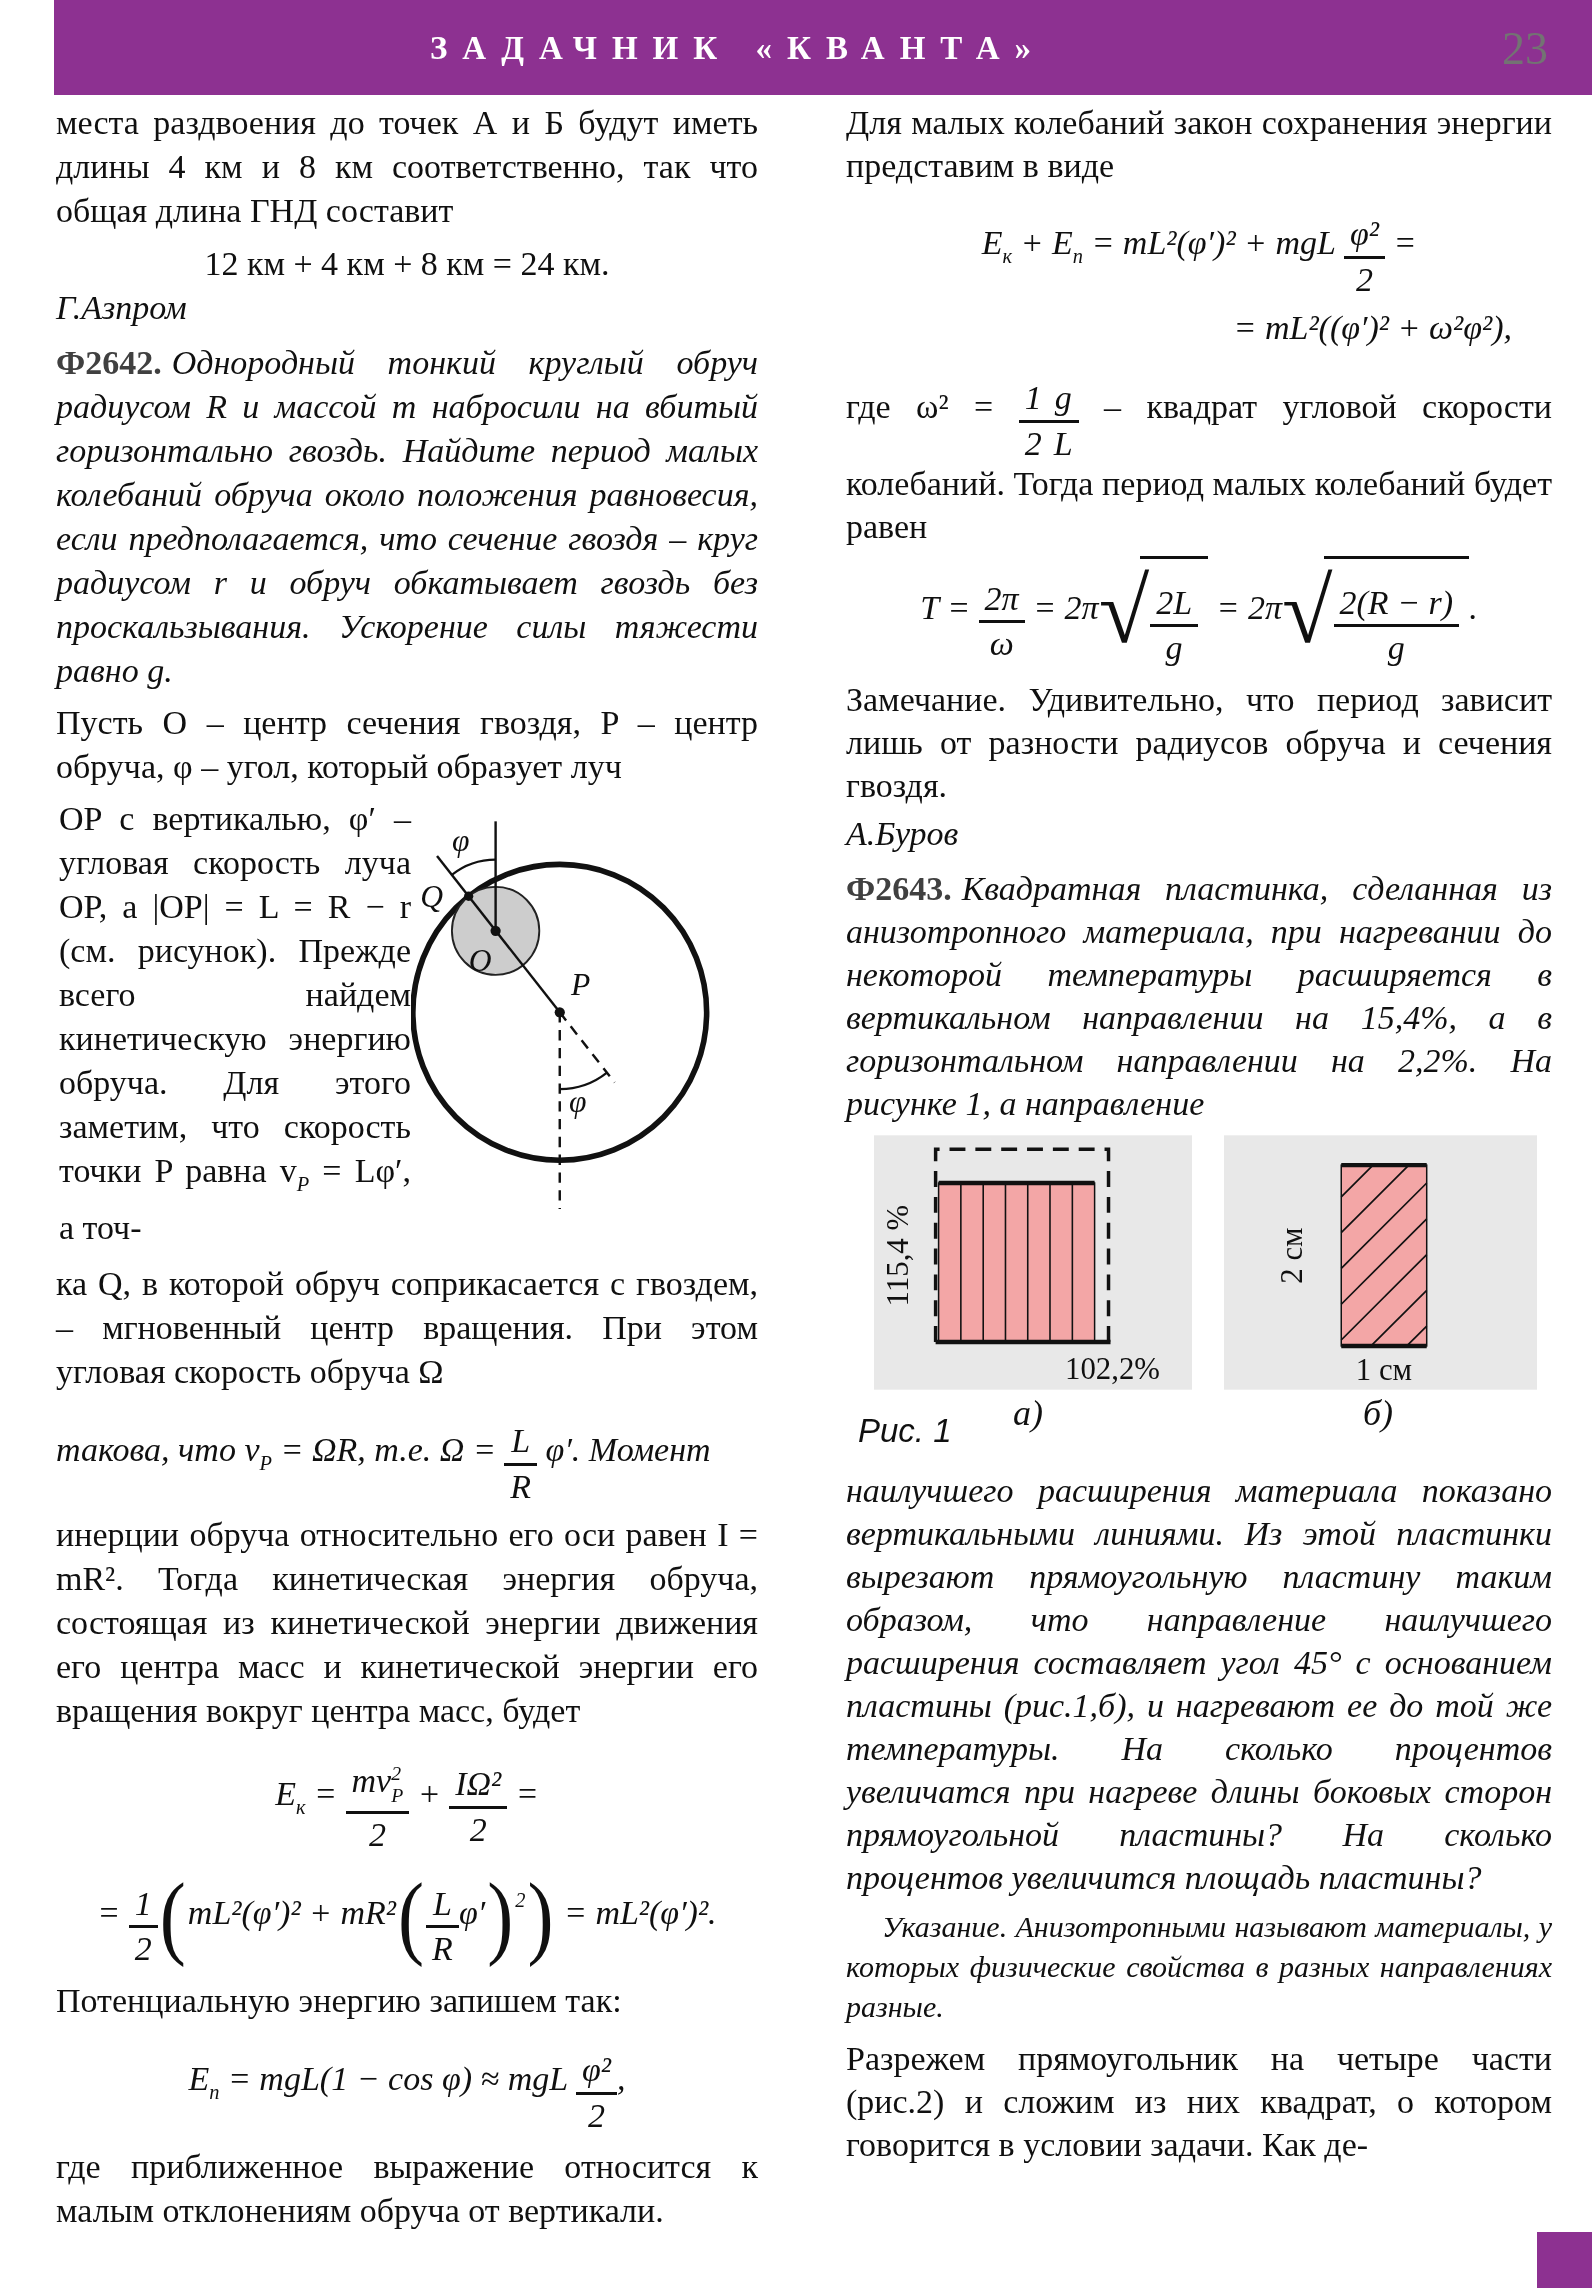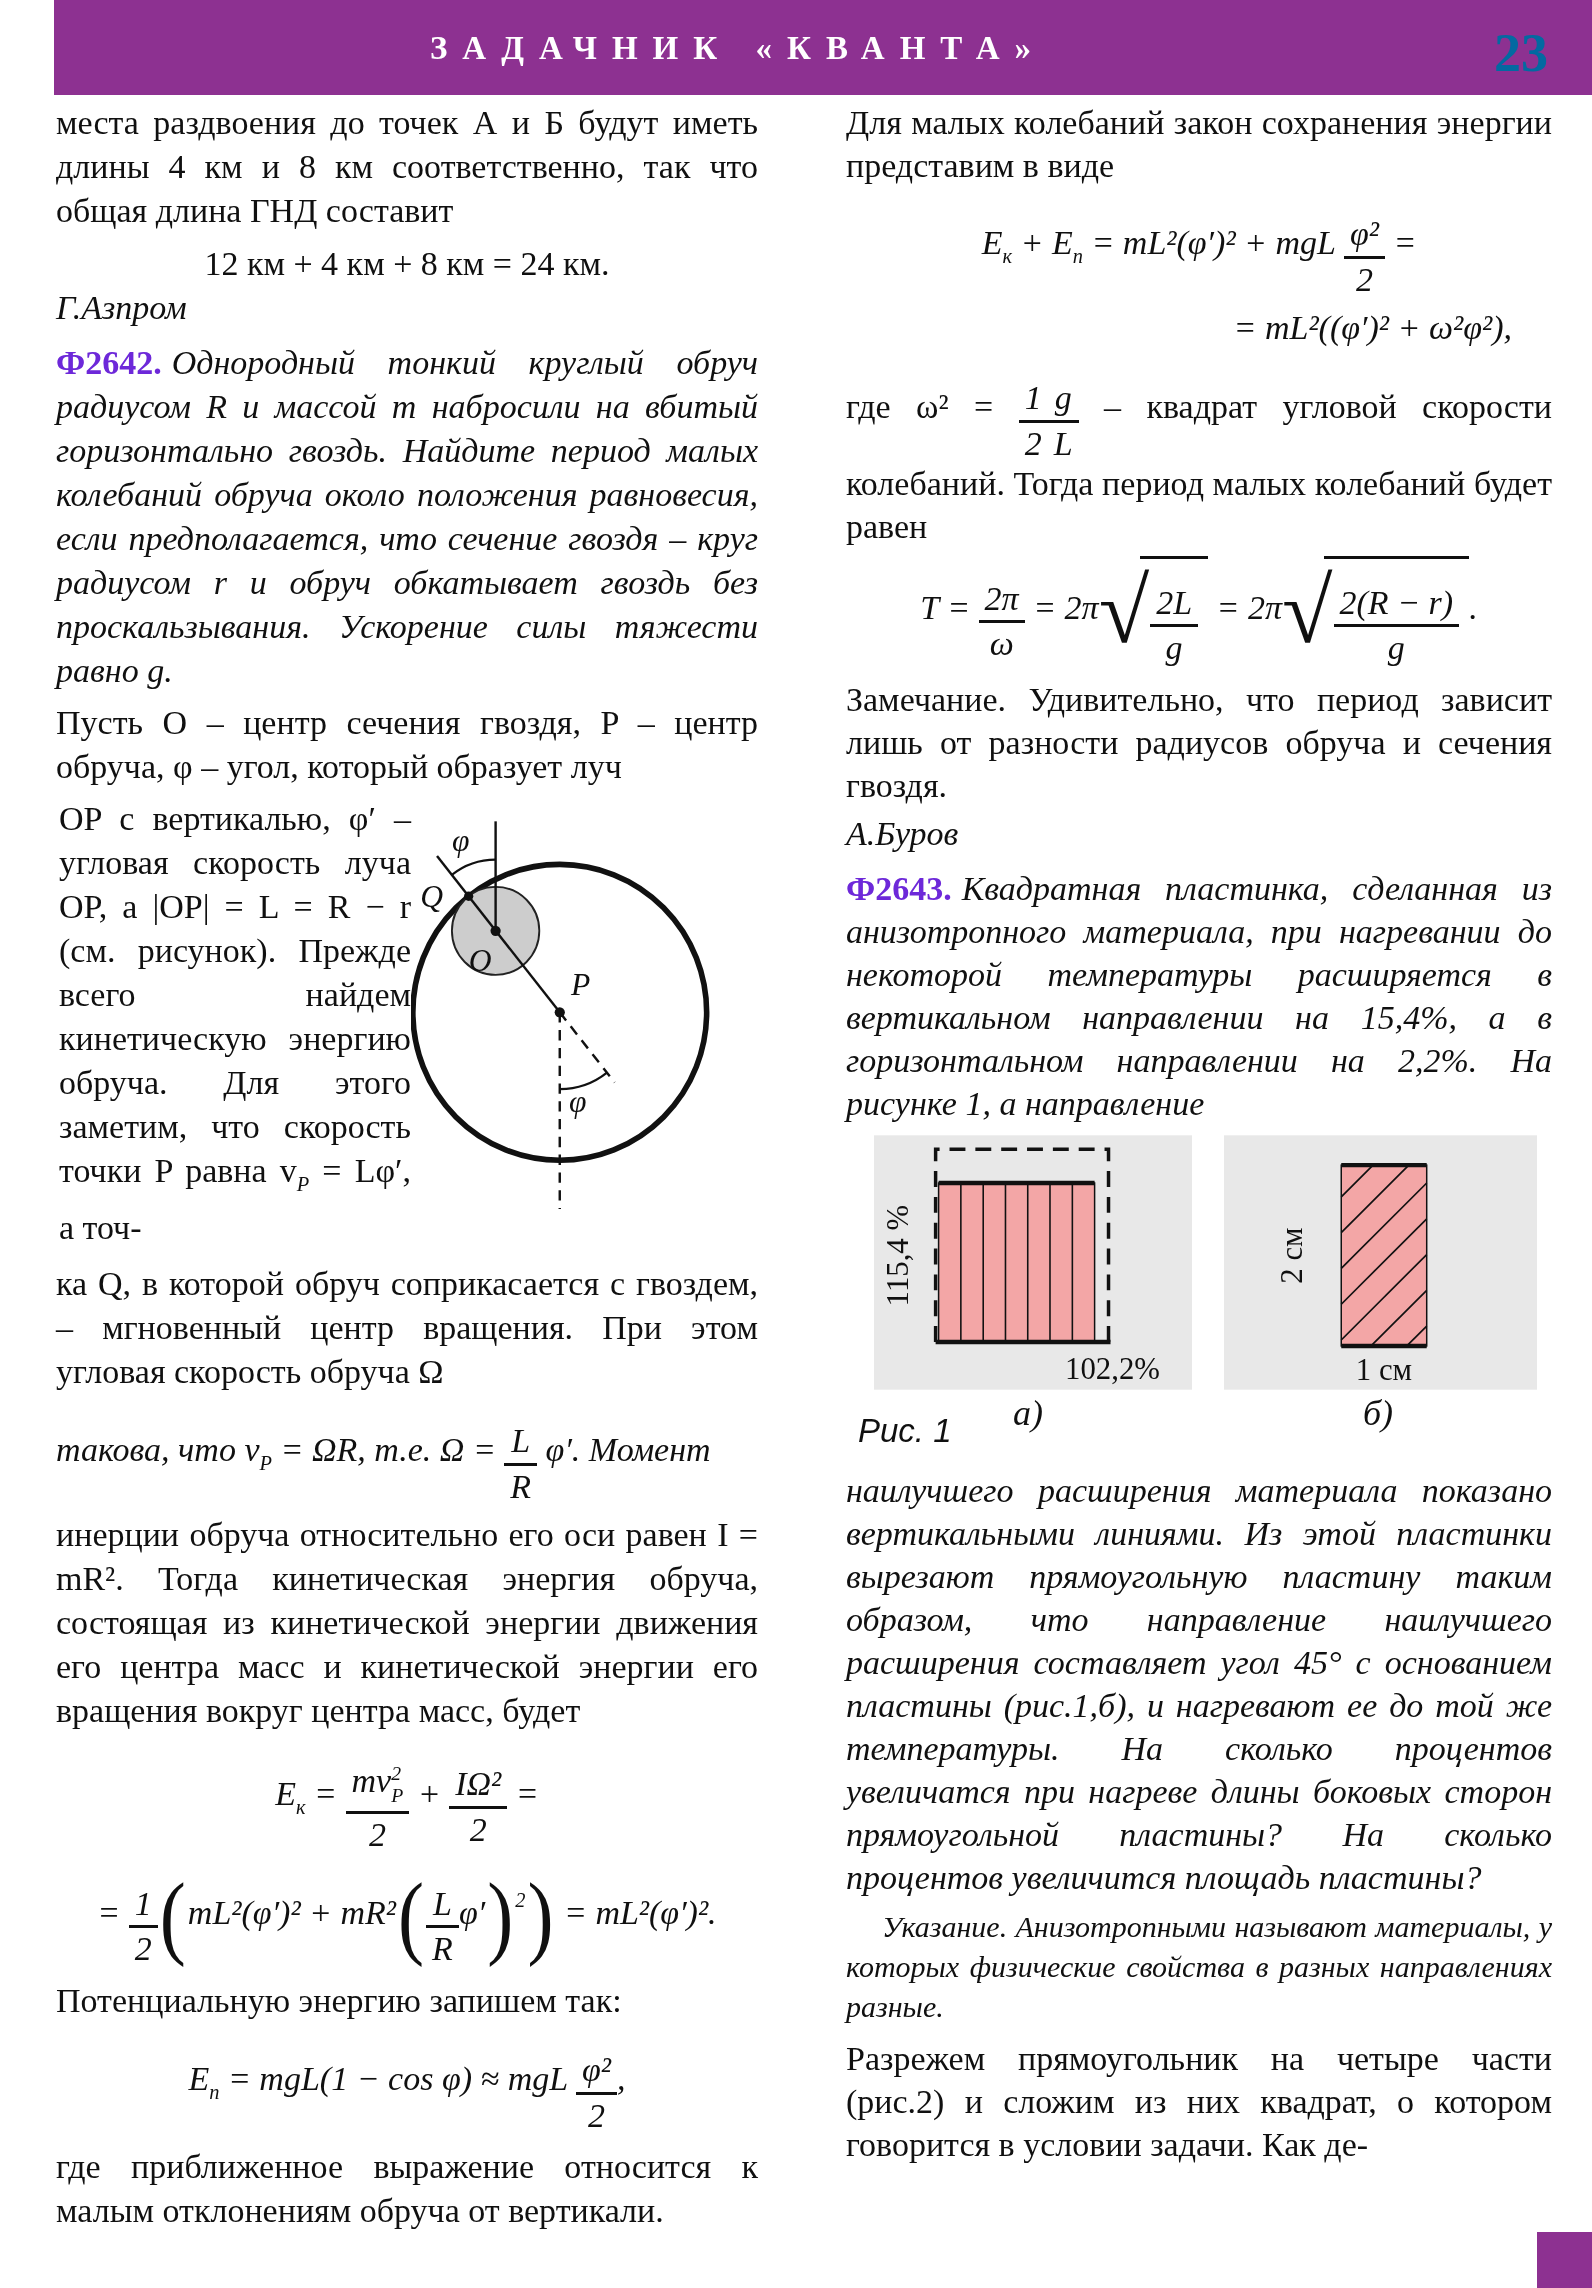"23" .page-num { color: #0369a1 -> #737373; font-size: 54px -> 46px; font-weight: bold -> normal }
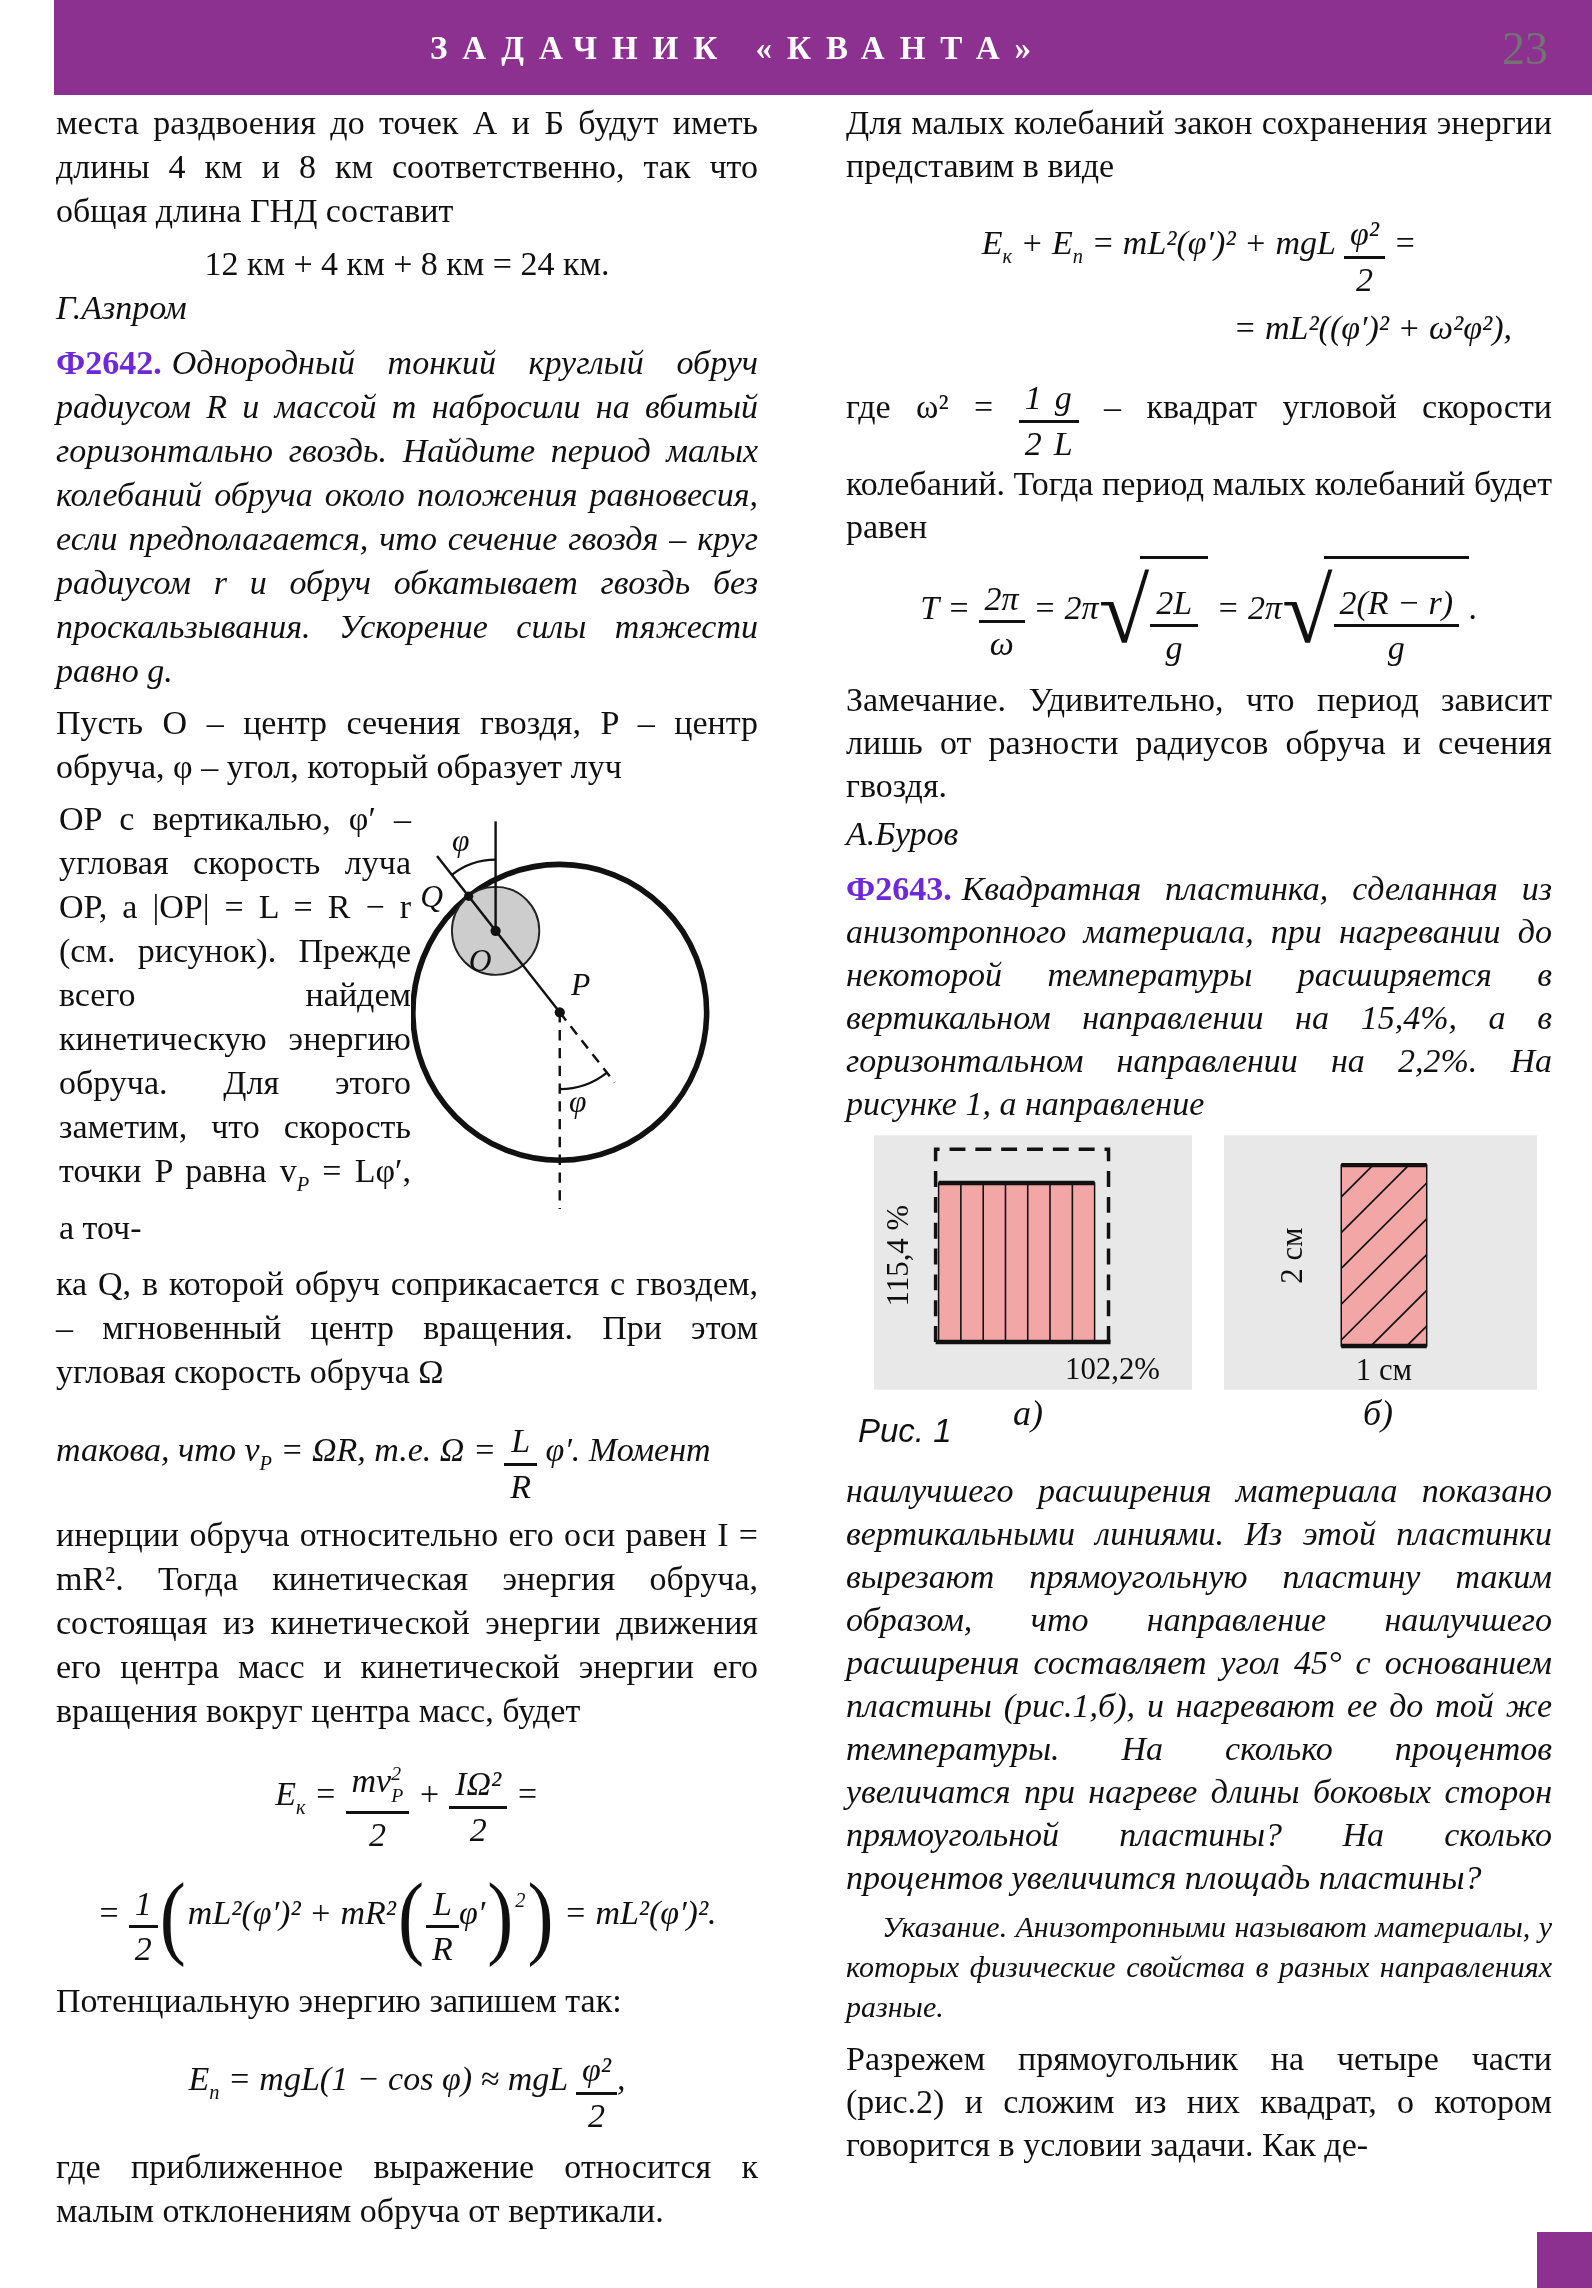"Ф2642." .plabel { color: #6d28d9 -> #404040 }
